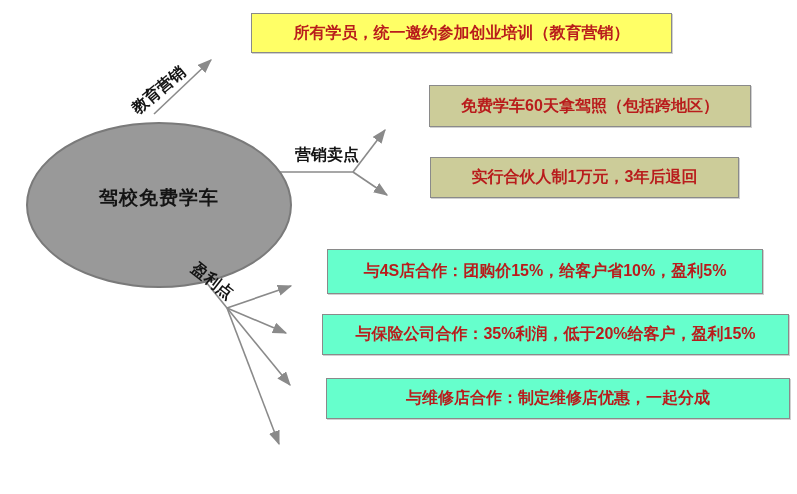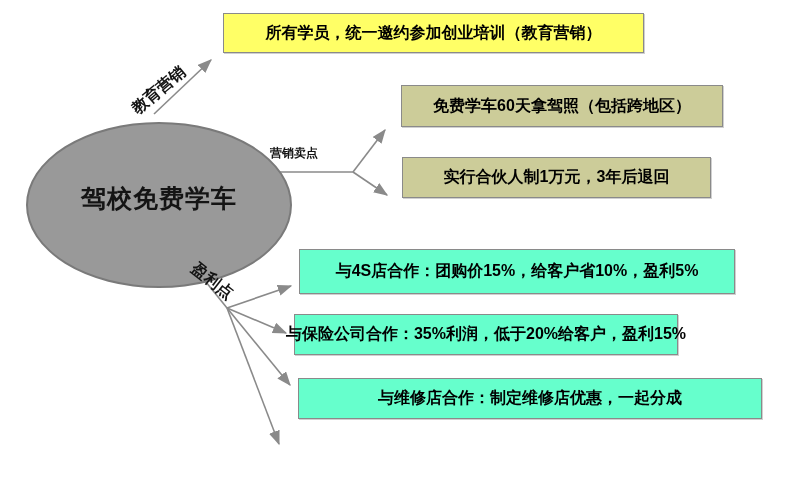"所有学员，统一邀约参加创业培训（教育营销）" .node { color: #000000 -> #b91c1c; margin-left: none -> 28px }
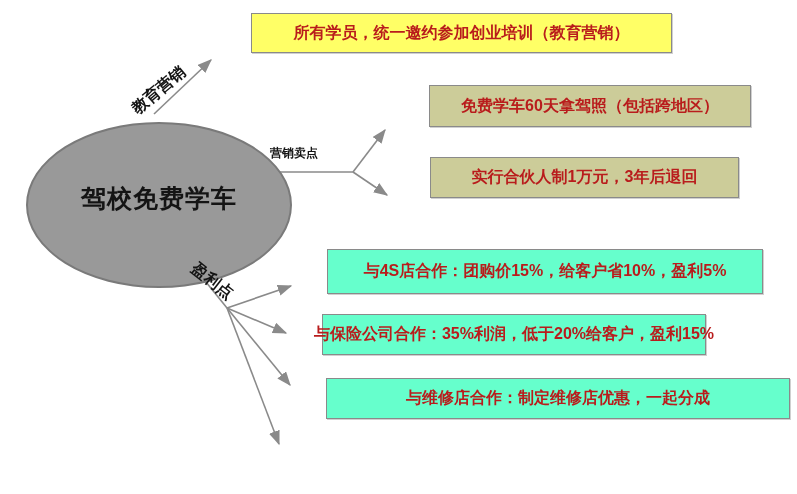"营销卖点" .blabel.sell { font-size: 12px -> 16px; left: 270px -> 295px }
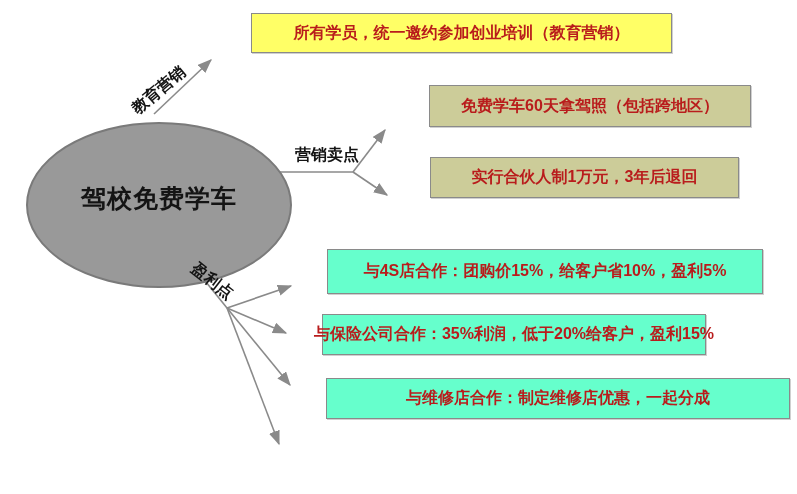"驾校免费学车" .root span { font-size: 25px -> 19px }
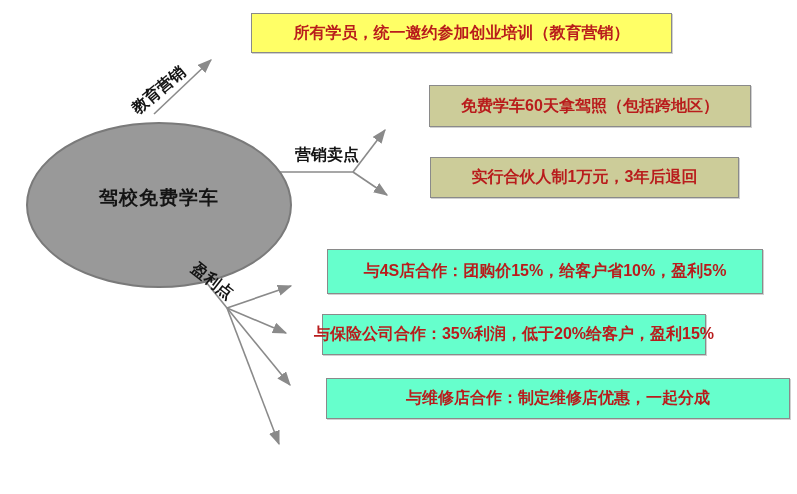"与保险公司合作：35%利润，低于20%给客户，盈利15%" .n-prof2 { width: 384px -> 467px }
